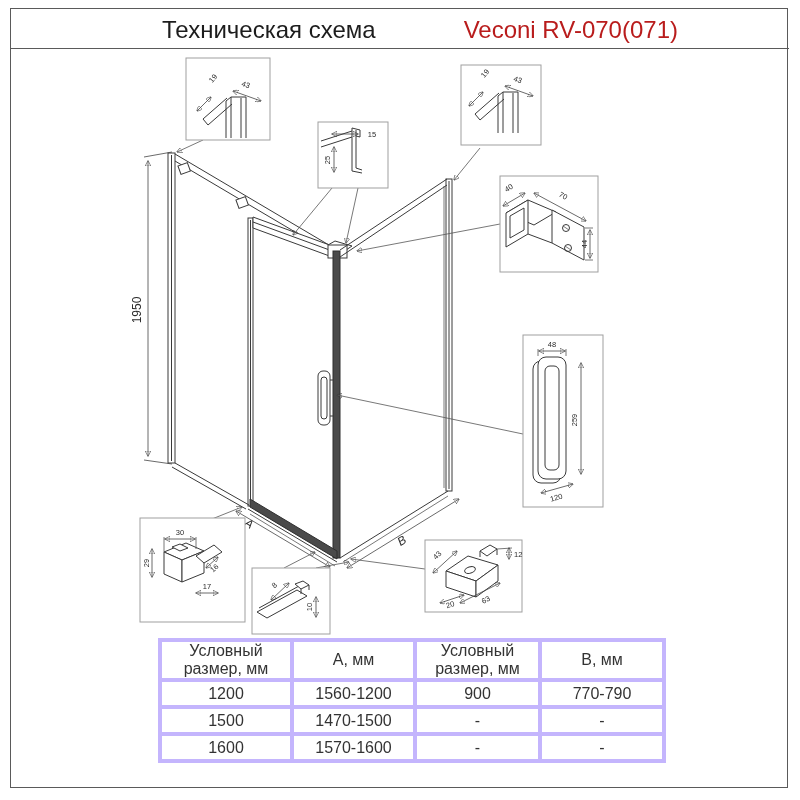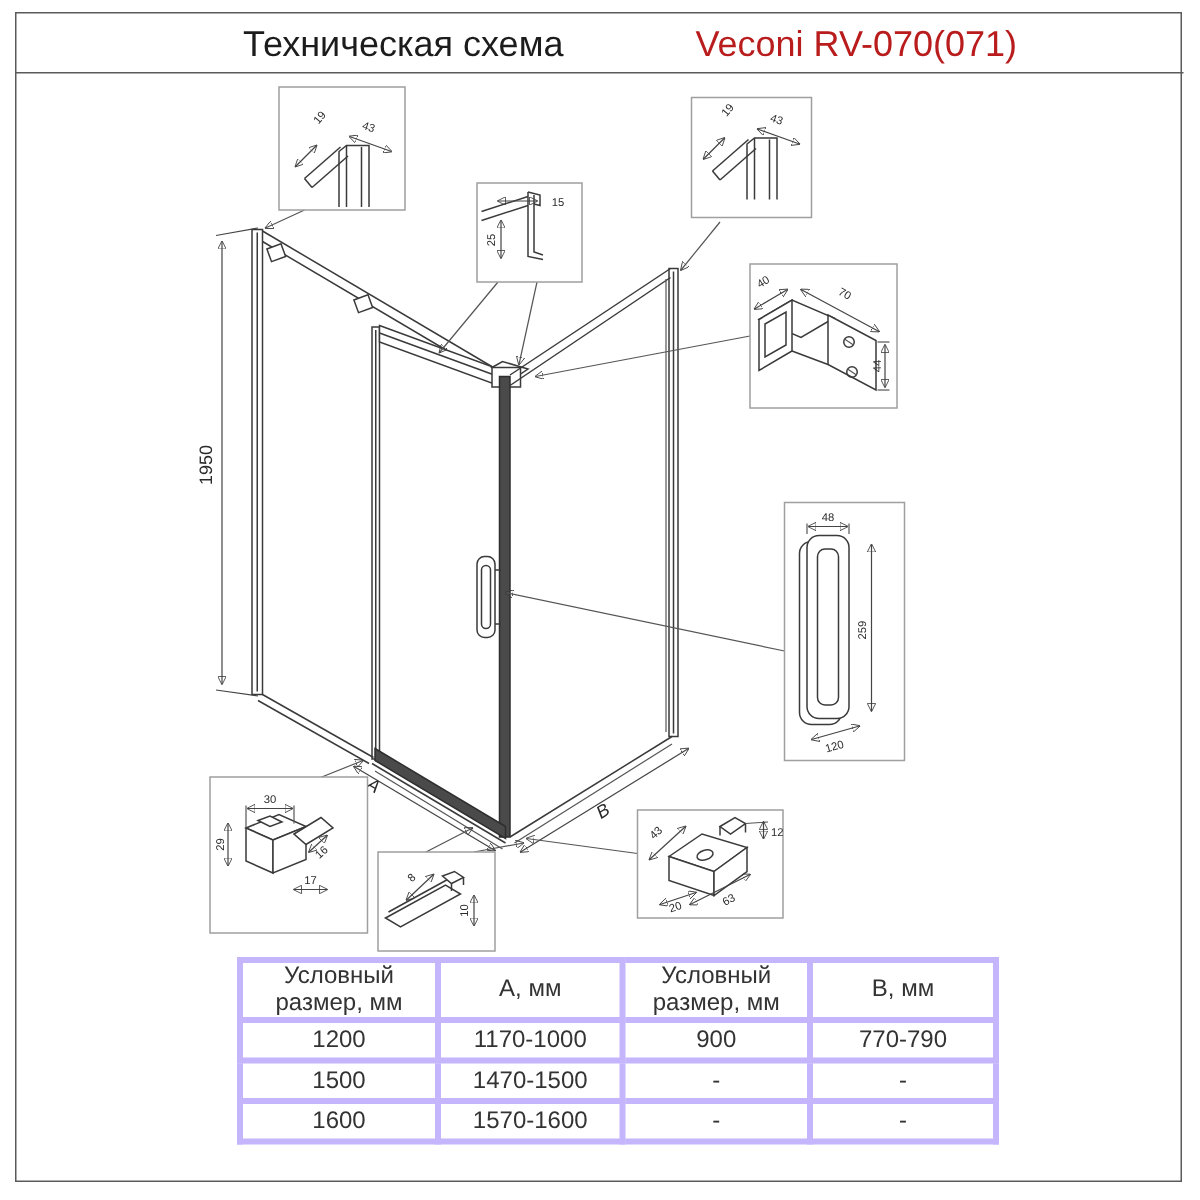"1170-1000" td { text: 1170-1000 -> 1560-1200 }
